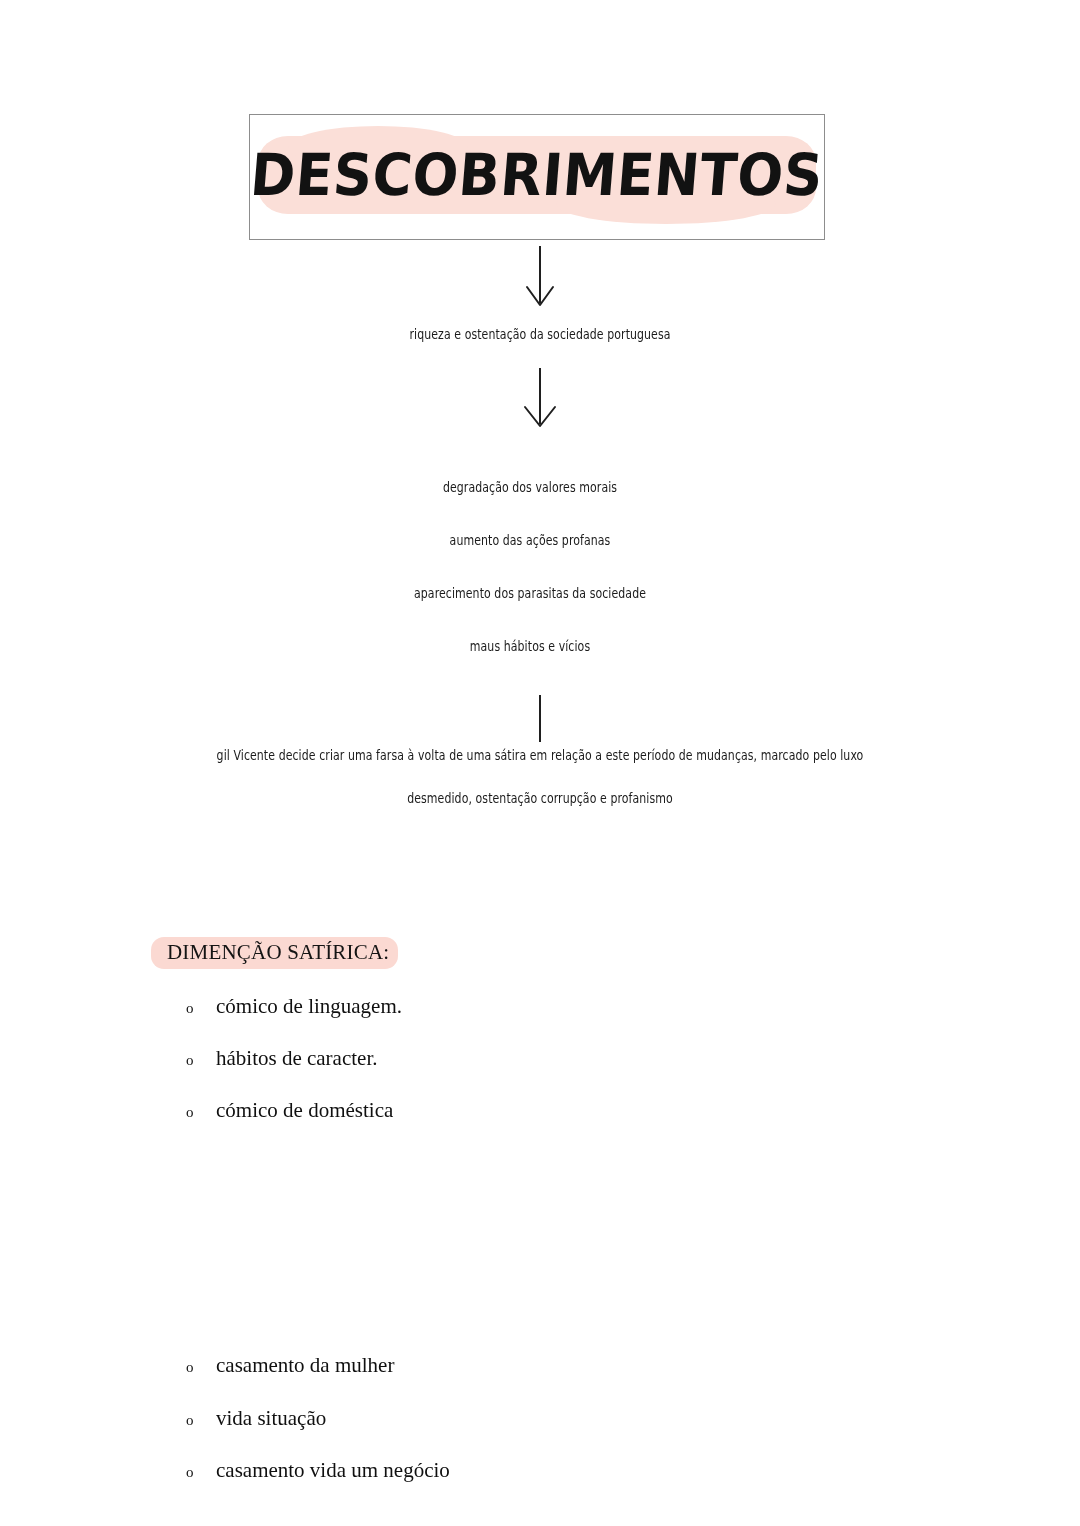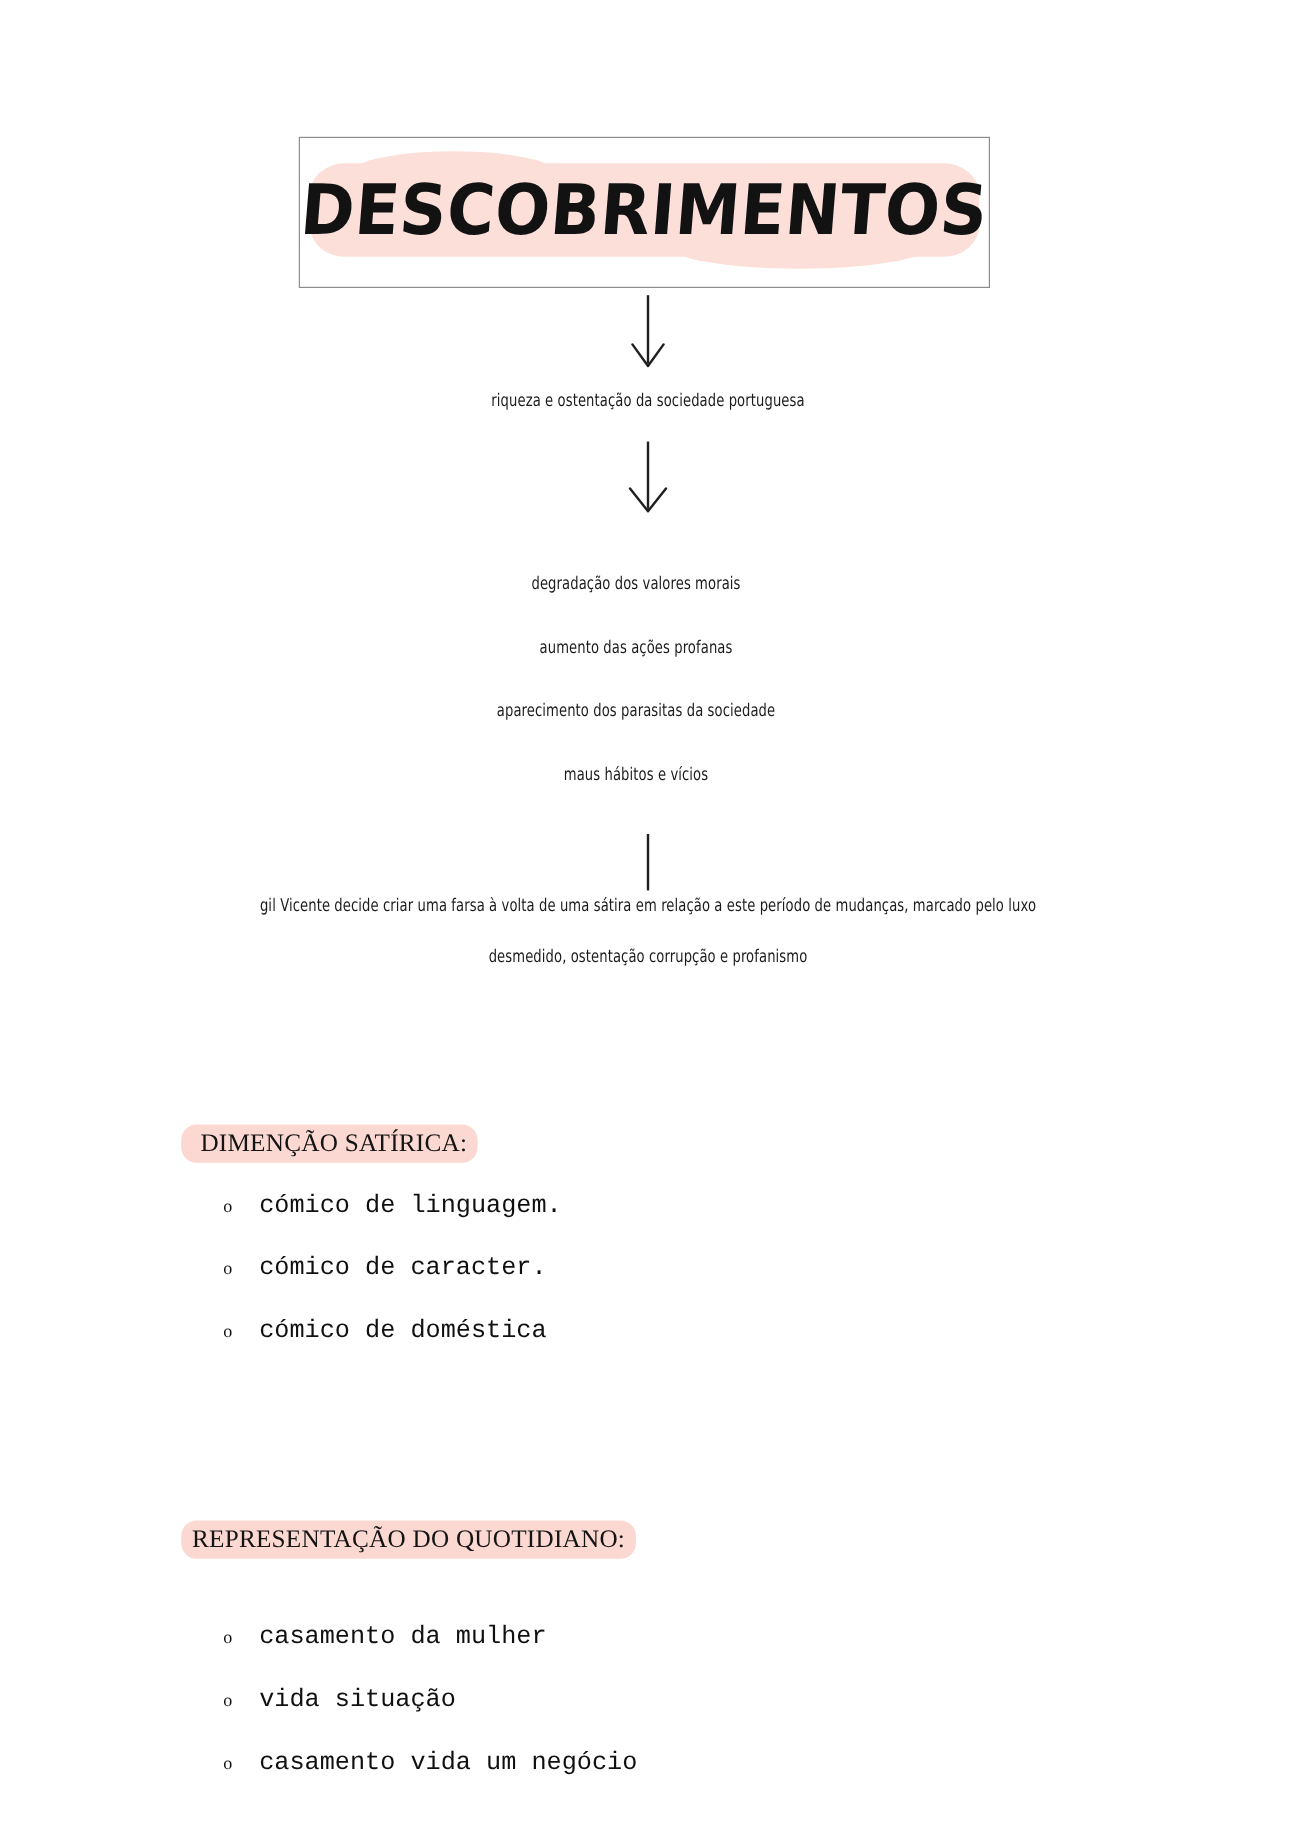"cómico de linguagem." .bullet-label { font-family: Liberation Mono, monospace -> none }
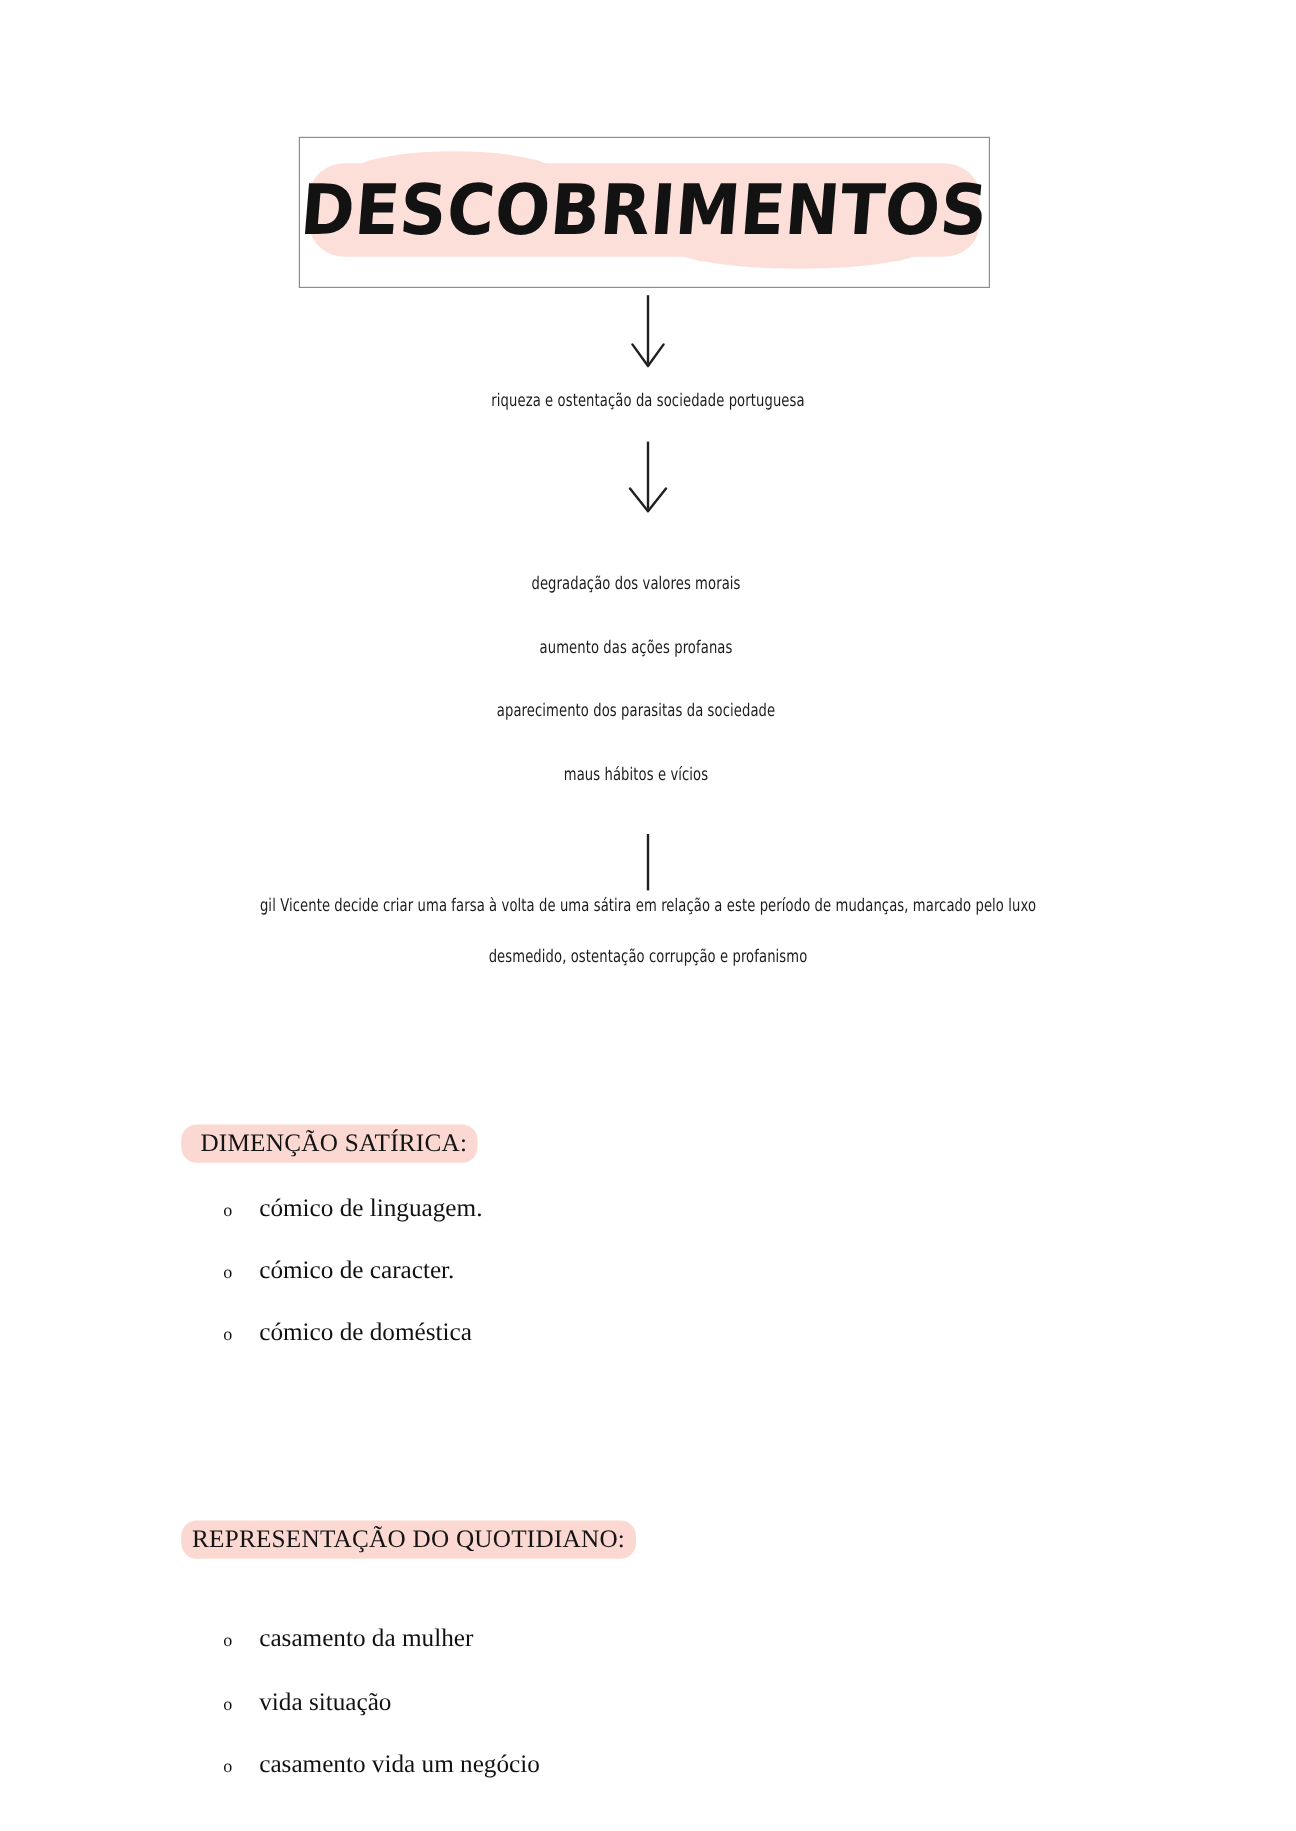"cómico de caracter." span.bullet-label { text: cómico -> hábitos }
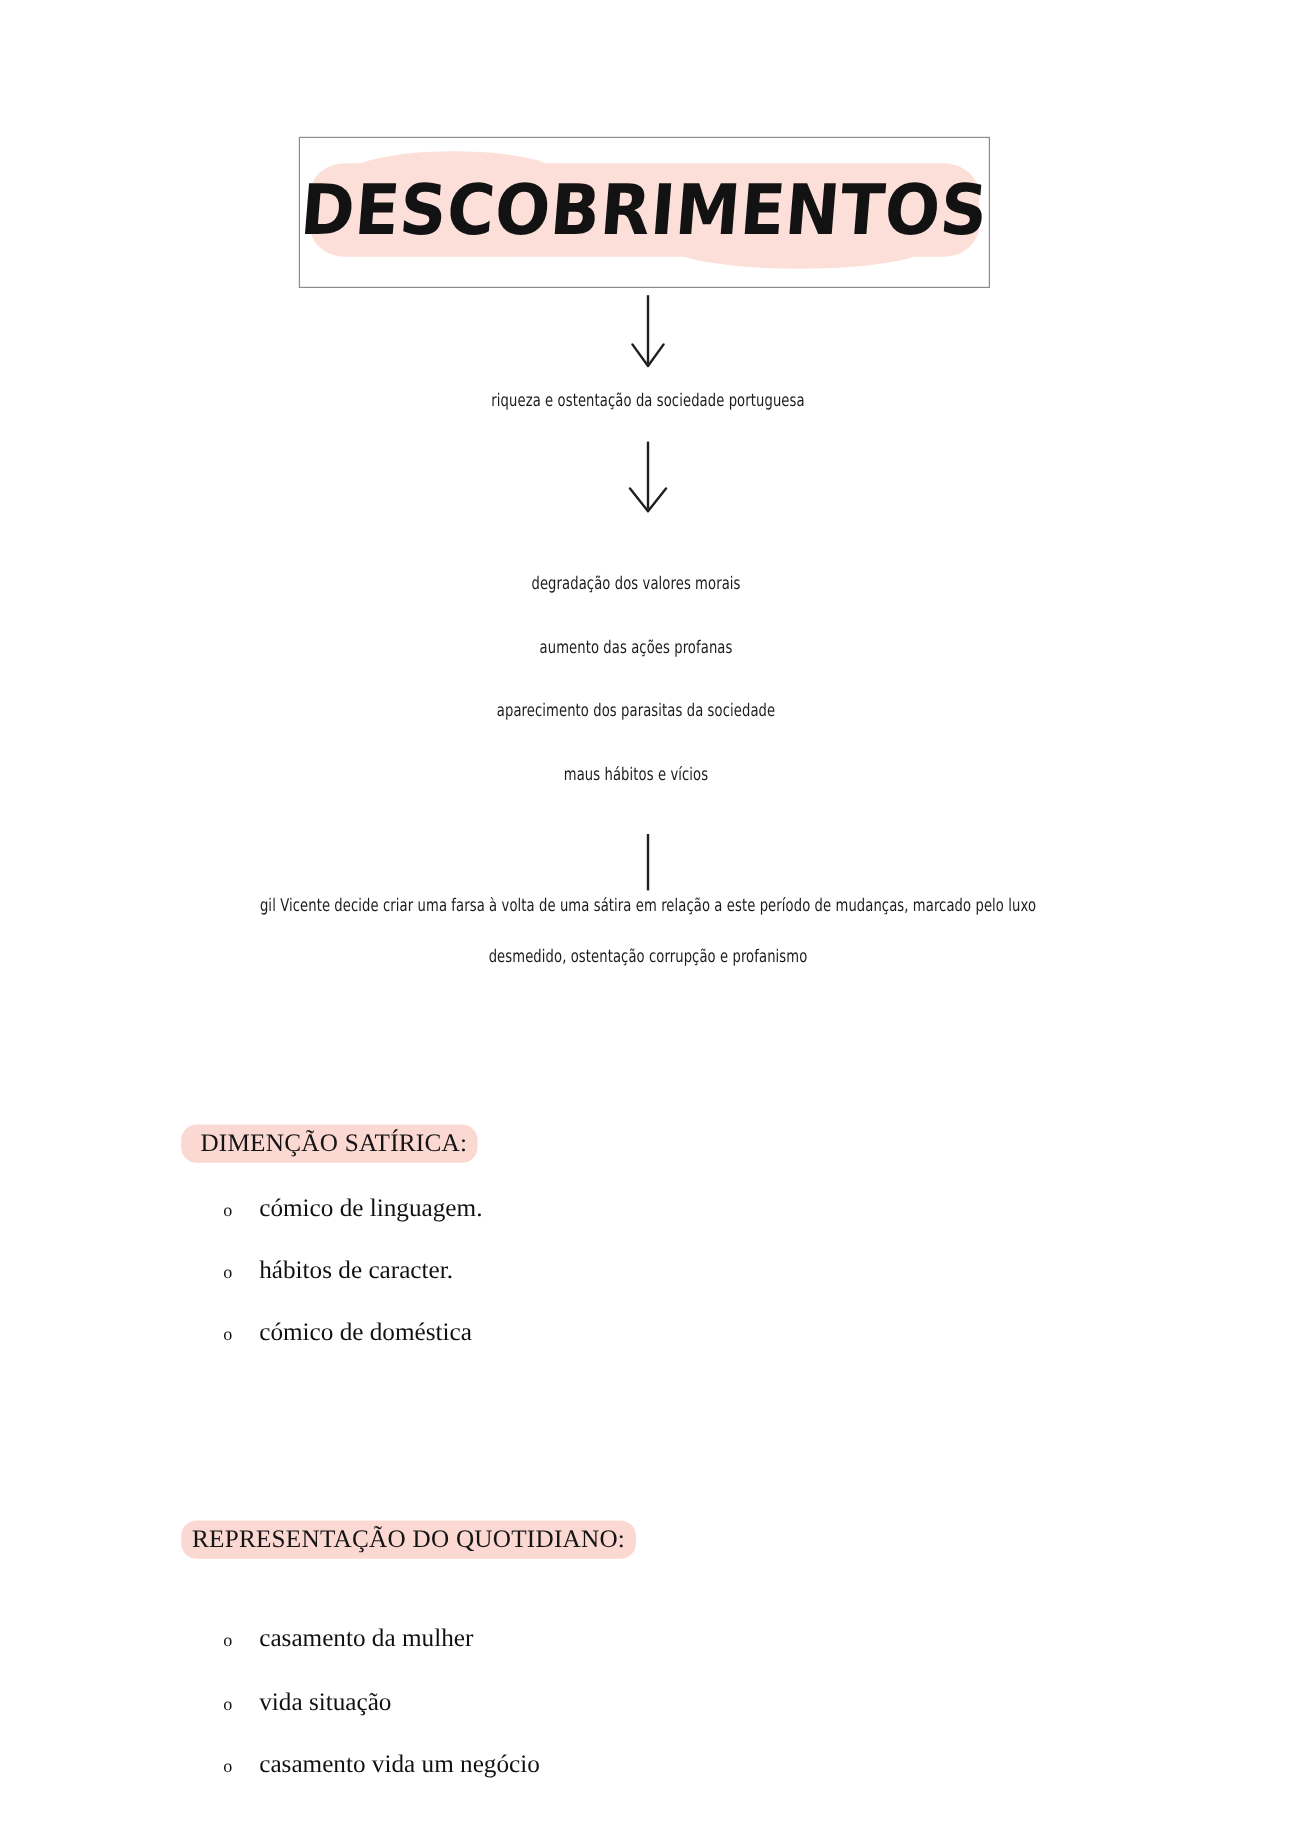"REPRESENTAÇÃO DO QUOTIDIANO:" div.heading { html: <div>REPRESENTAÇÃO DO QUOTIDIANO:</div> -> none }
